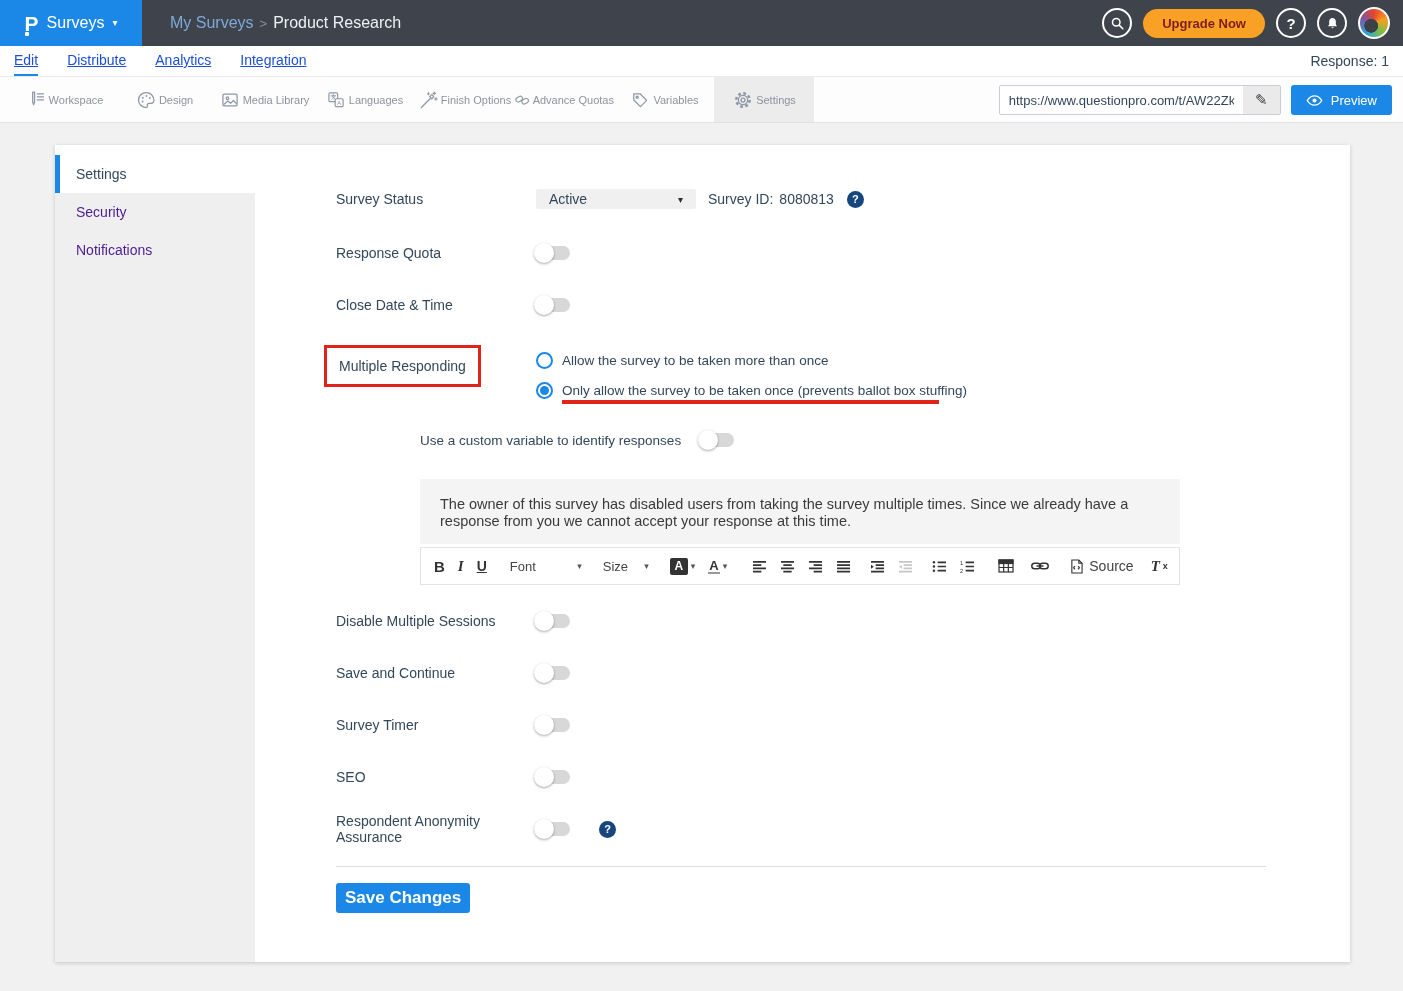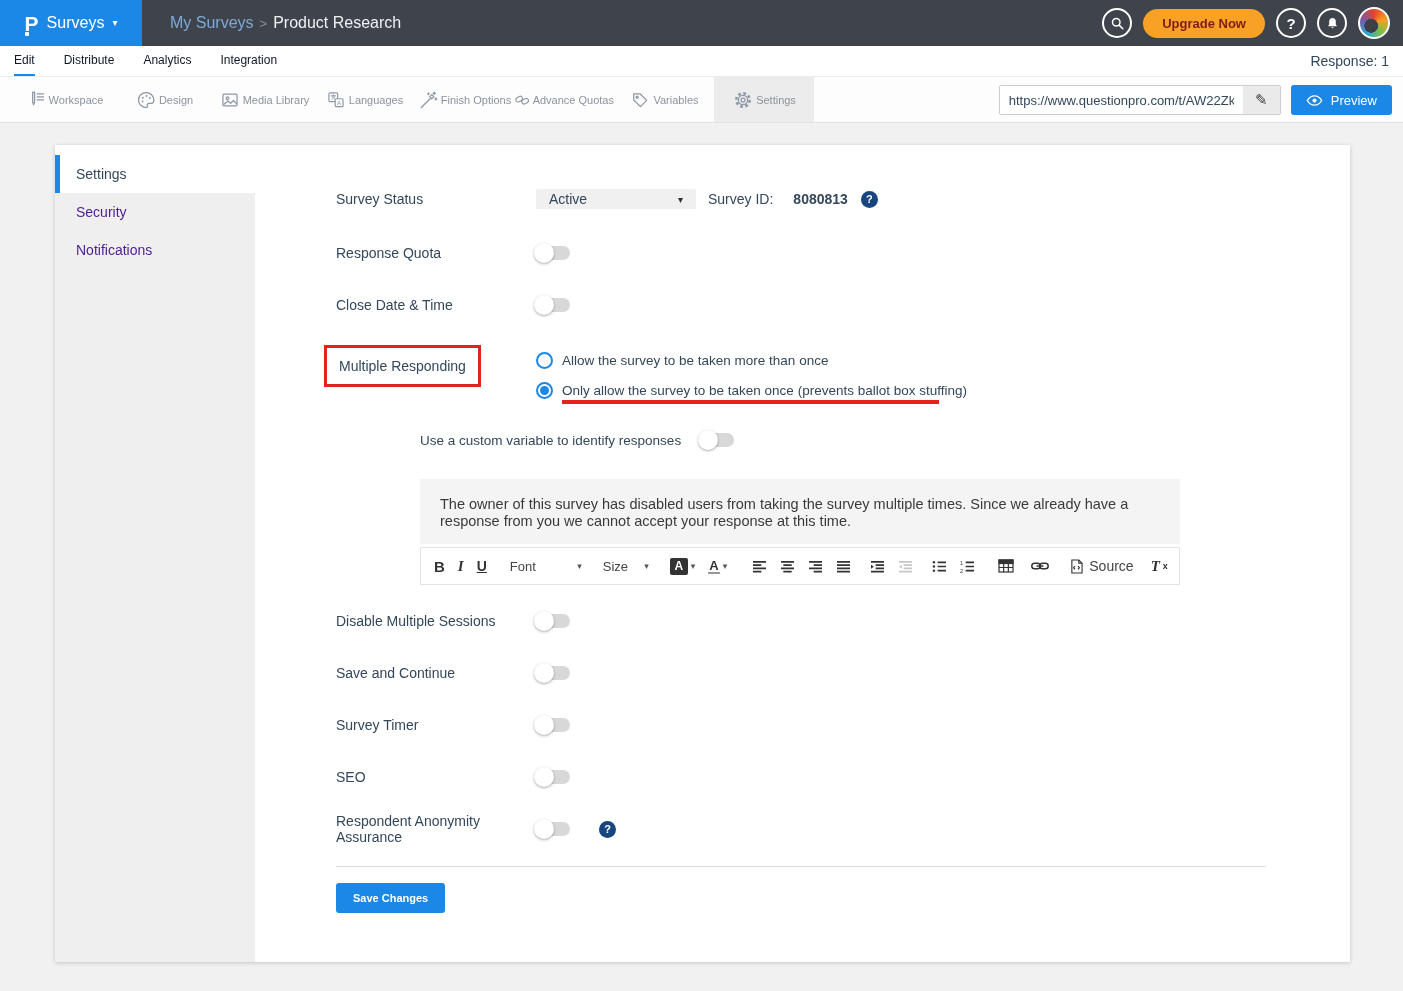"Edit" .tab { color: #0f172a -> #1d4ed8; font-size: 12px -> 14px; text-decoration: none -> underline }
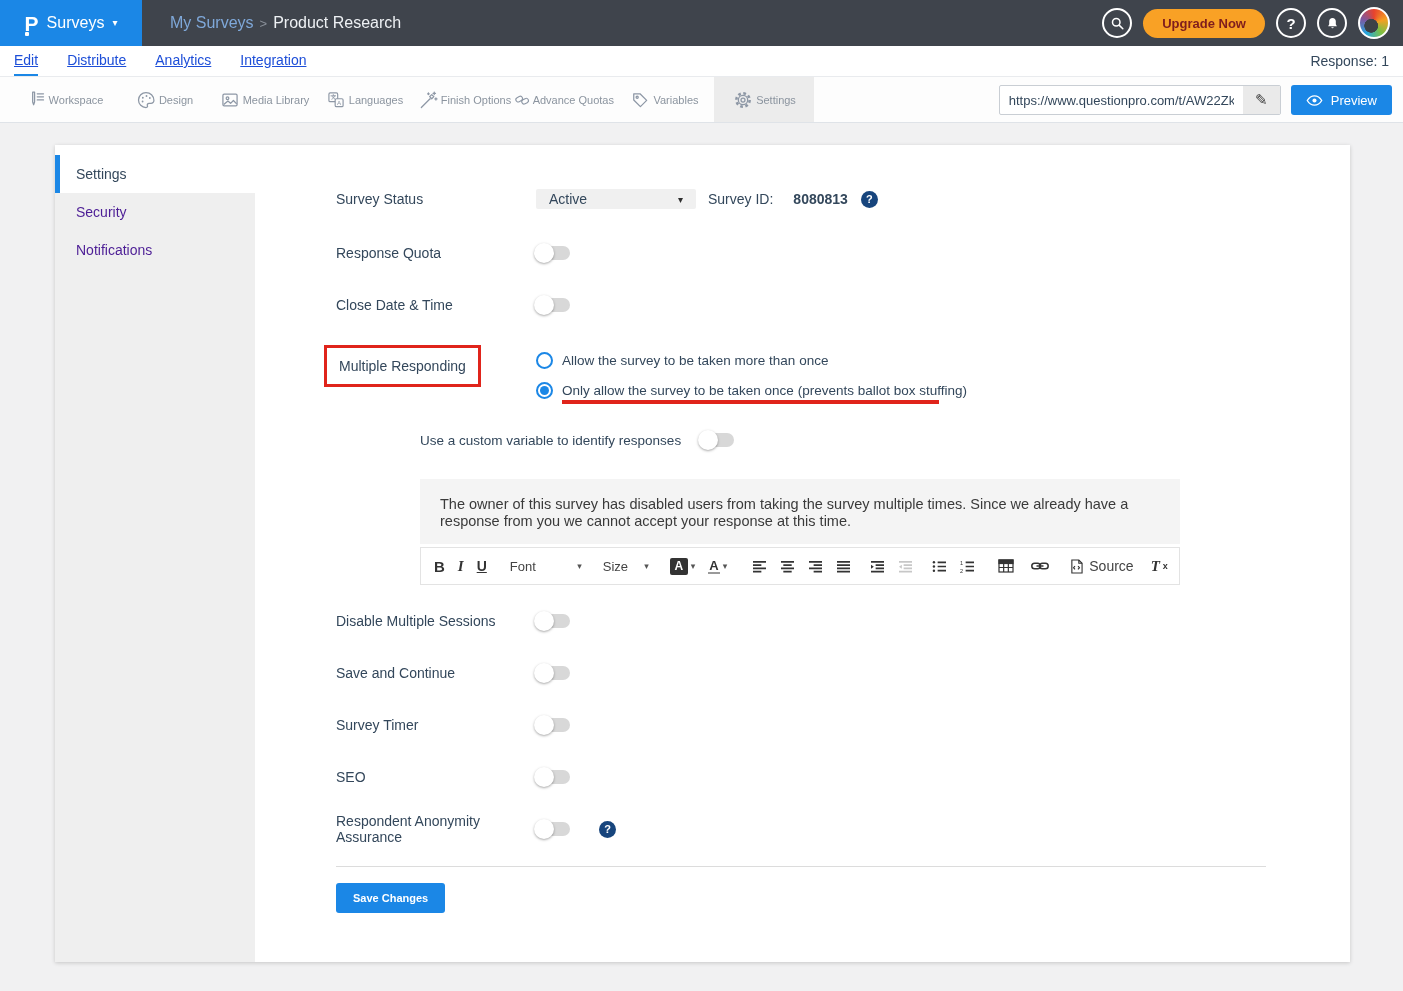"8080813" .sid-value { font-weight: bold -> none; margin-left: 20px -> 6px }
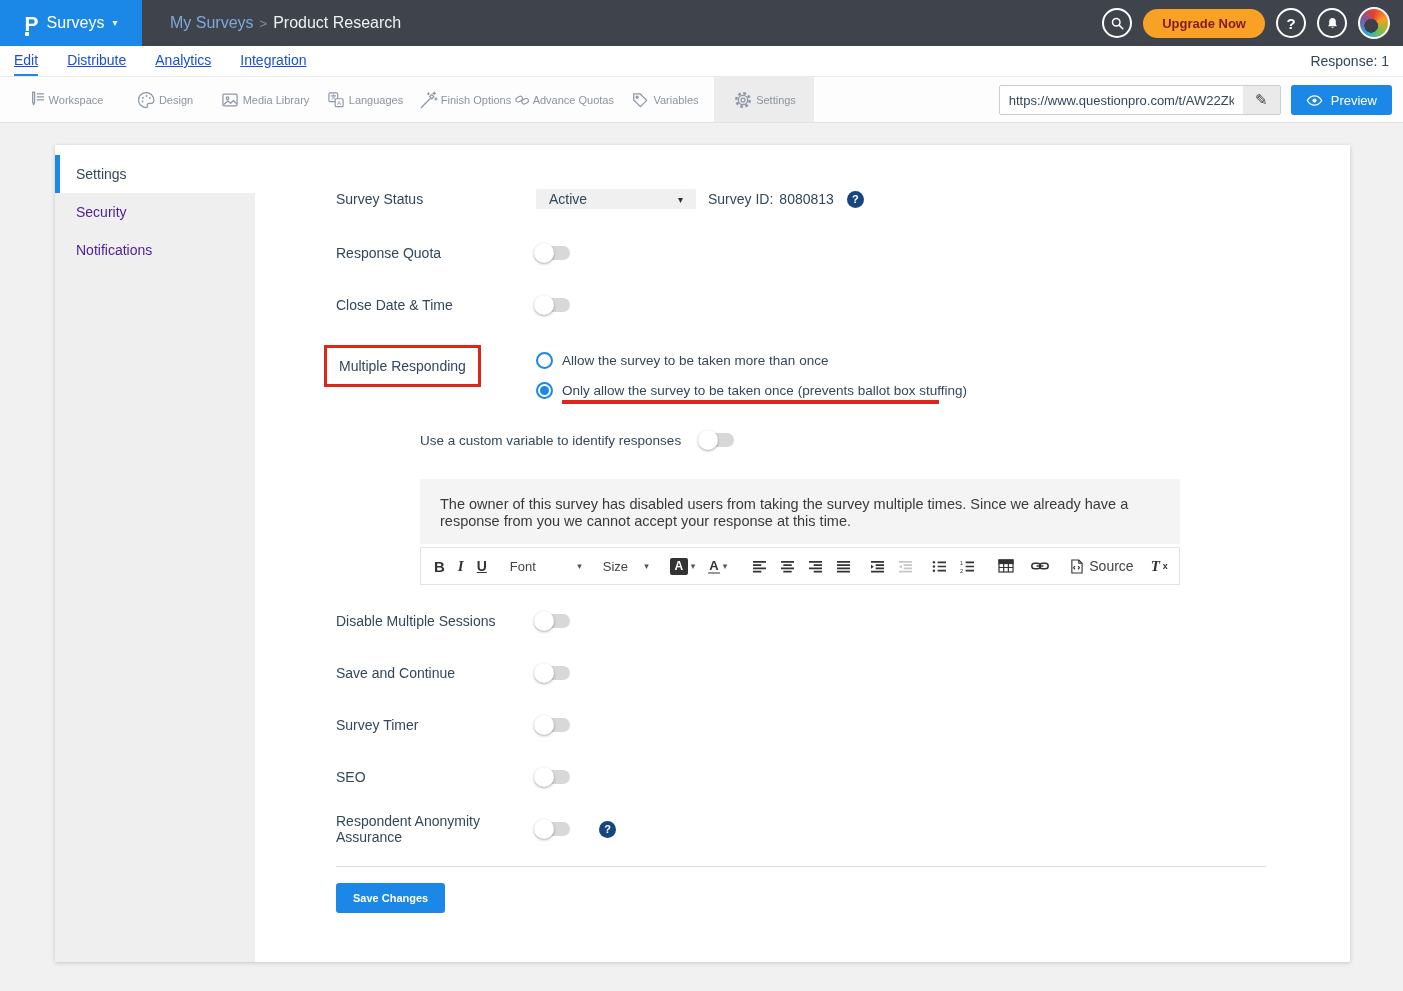"Save Changes" .save-btn { font-size: 11px -> 17px; padding: 0 17px -> 0 9px }
